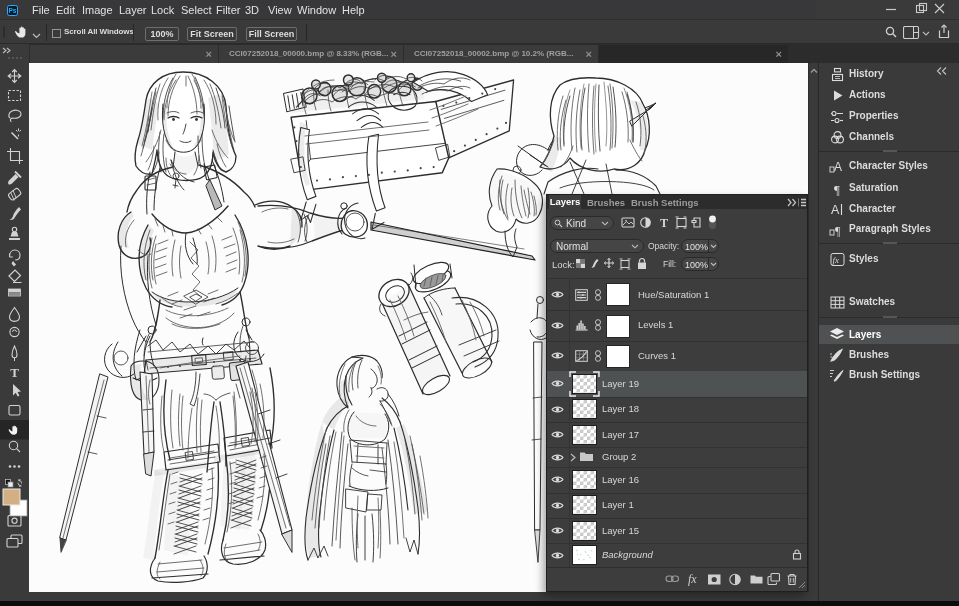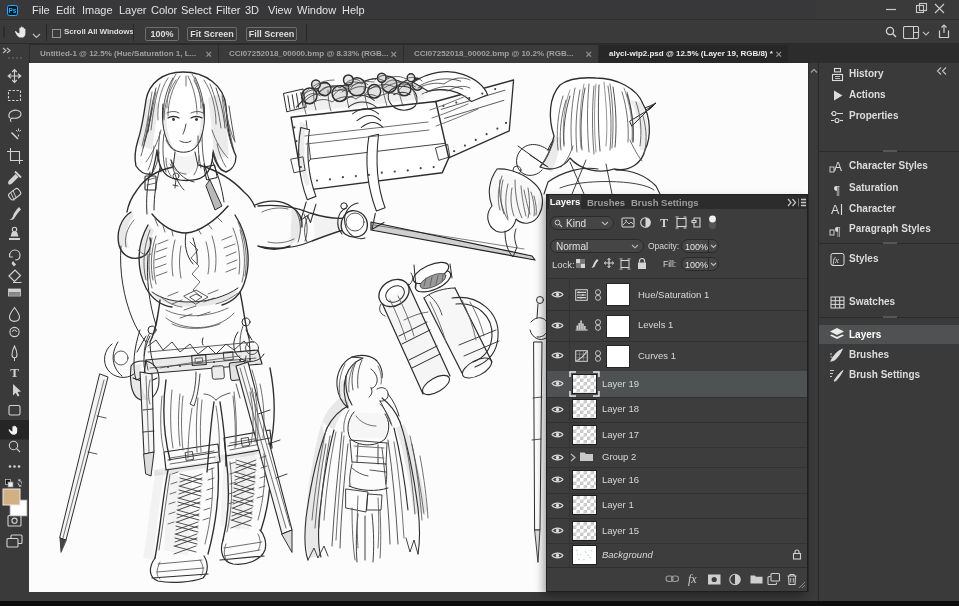"Color" span.menuitem { text: Color -> Lock }
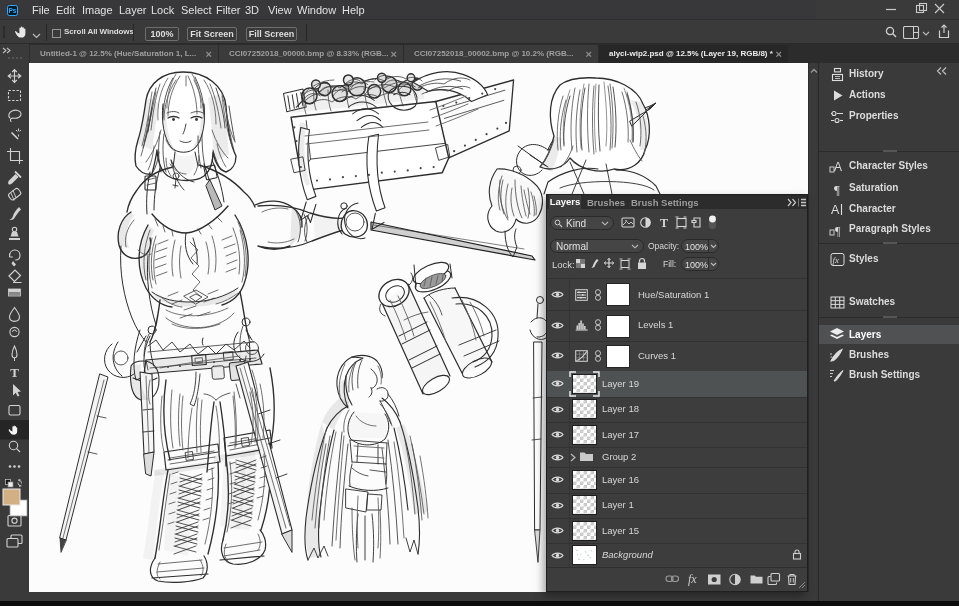"Untitled-1 @ 12.5% (Hue/Saturation 1," span.tx { html: <span>Untitled-1 @ 12.5% (Hue/Saturation 1, L...</span> -> none }
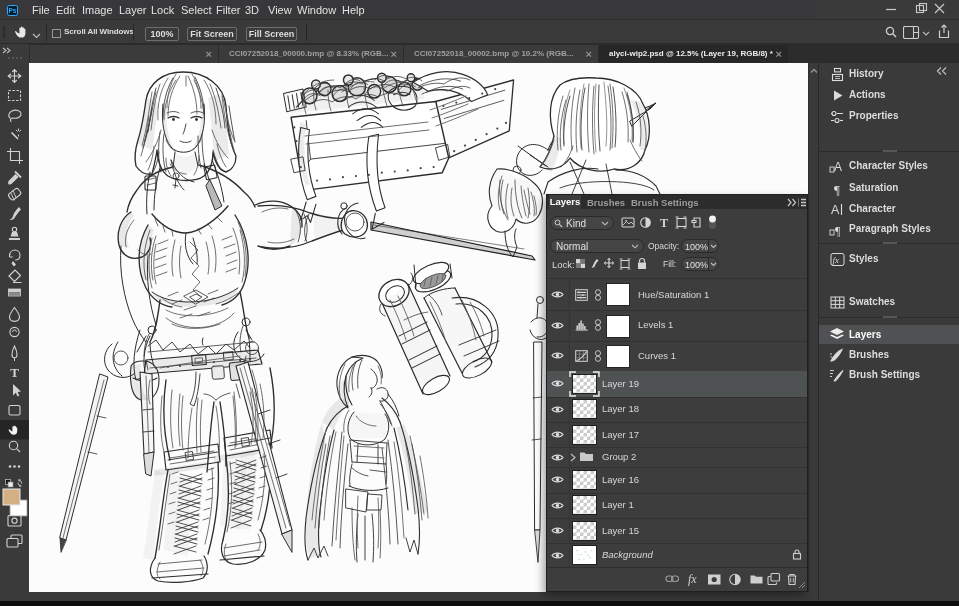"alyci-wip2.psd @ 12.5% (Layer 19," span.tx { html: <span>alyci-wip2.psd @ 12.5% (Layer 19, RGB/8) *</span> -> none }
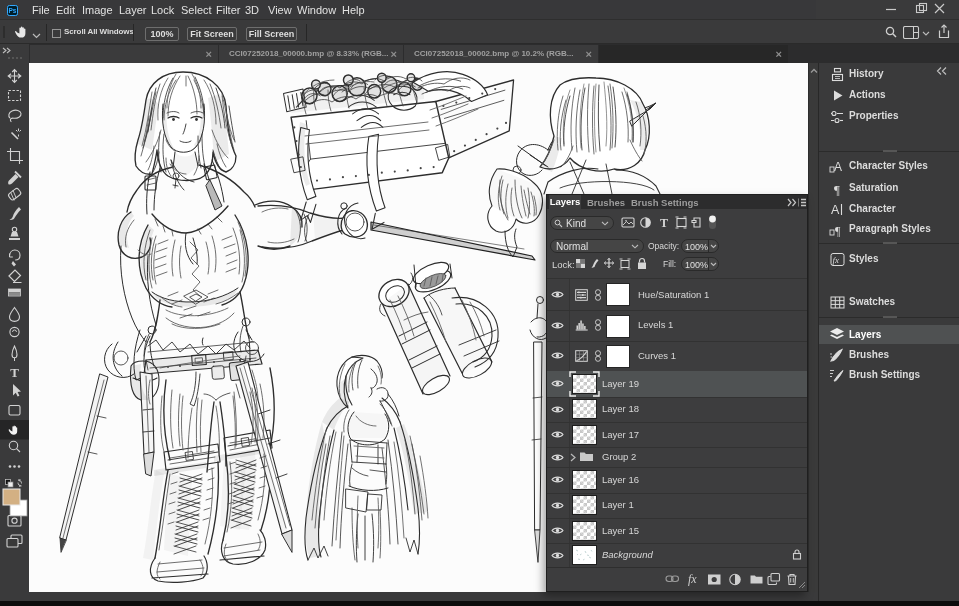"Channels" div.dockitem { html: none -> <div> <svg> <g> <circle></circle> <circle></circle> <circle></circle> </g> </svg> <span>Channels</span> </div> }
